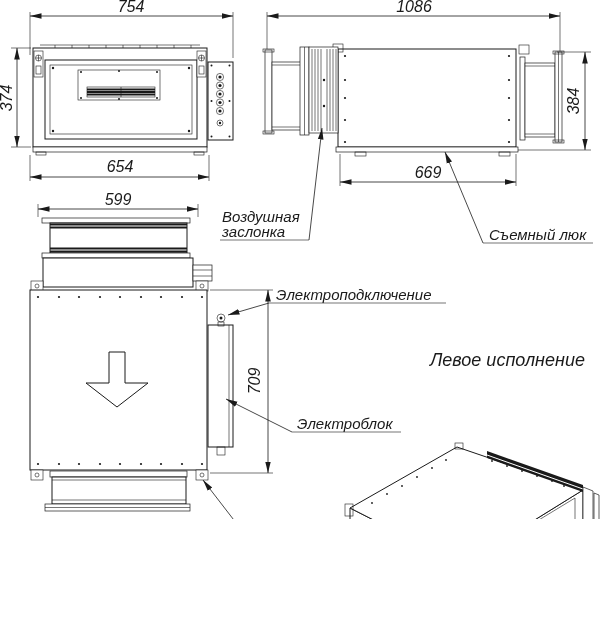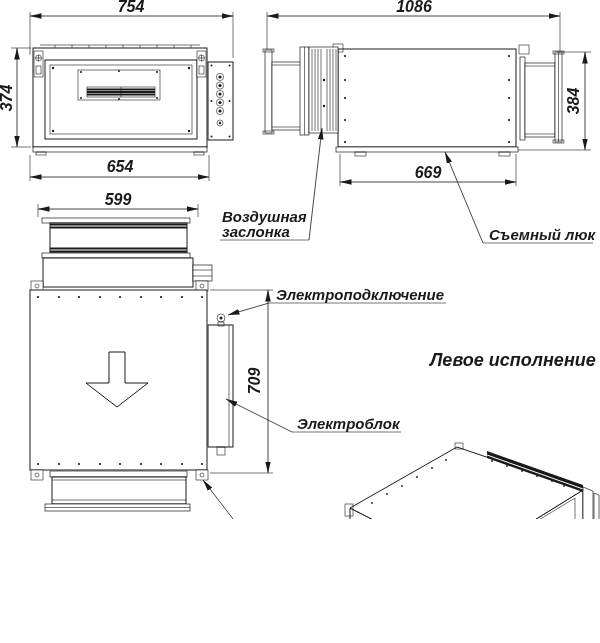"754" .page { font-weight: bold -> none }
